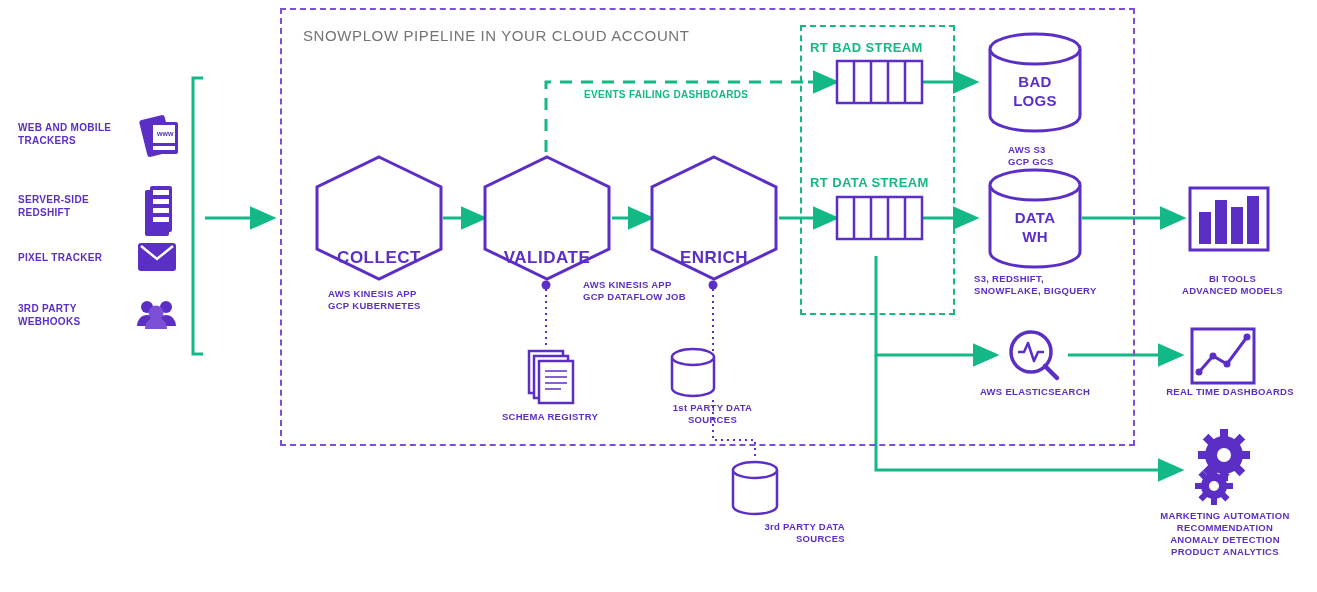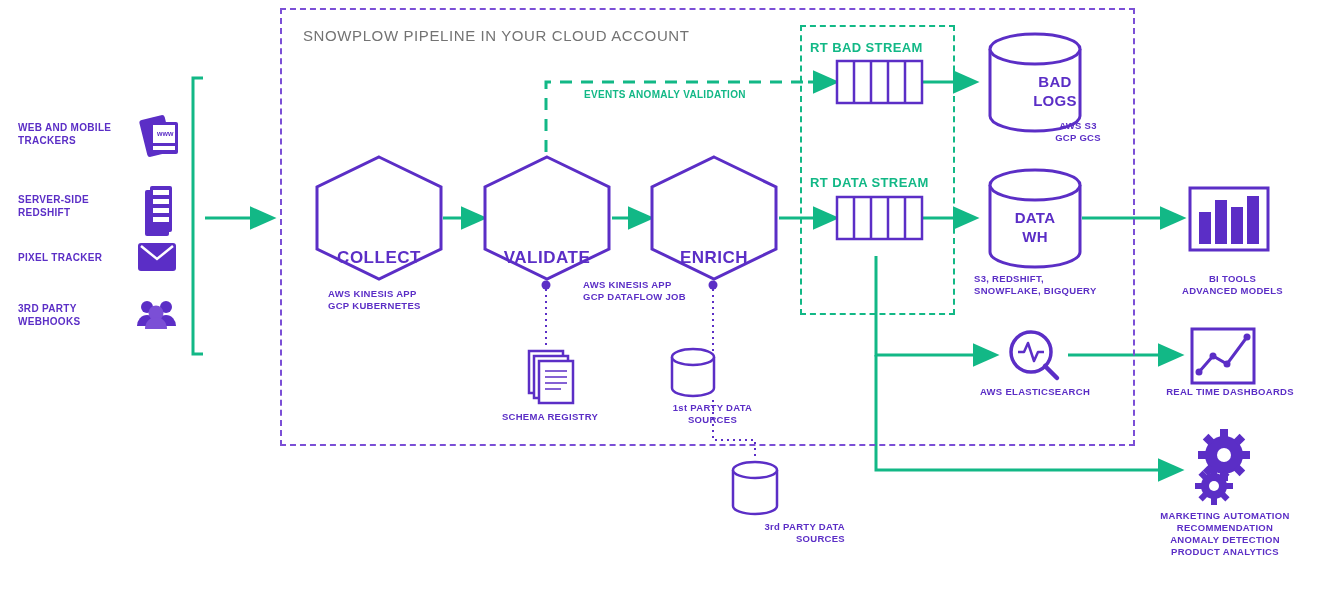"BAD" div.lbl { padding-left: 20px -> none }
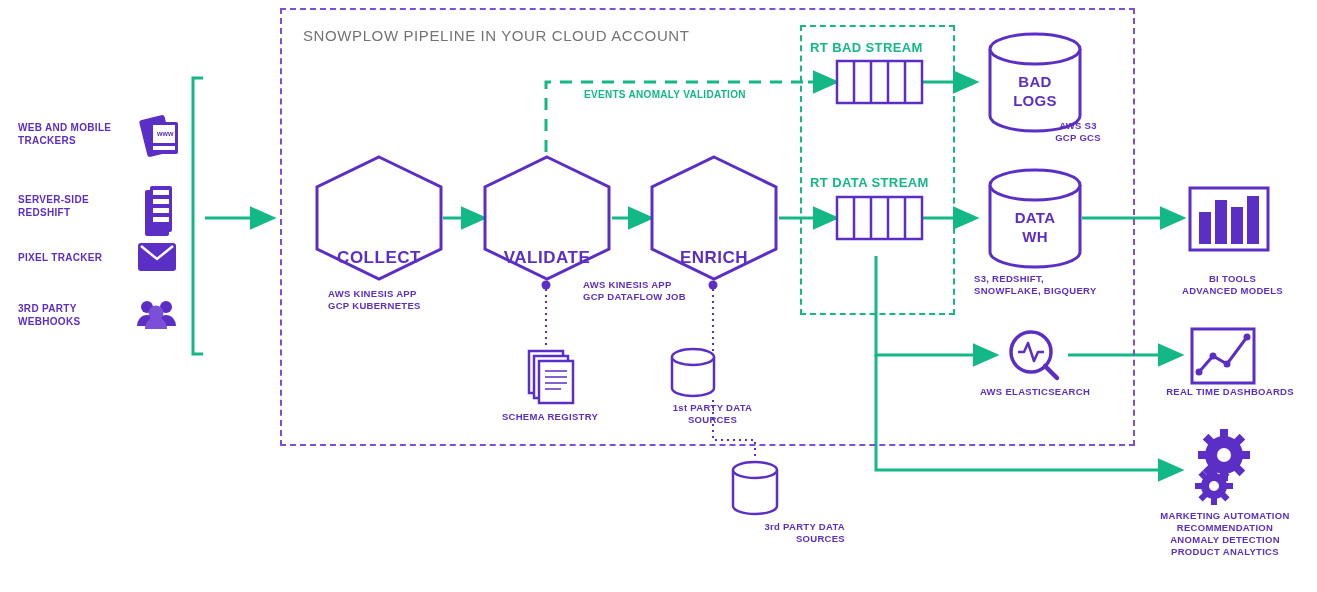"EVENTS ANOMALY VALIDATION" div.lbl { text: ANOMALY VALIDATION -> FAILING DASHBOARDS }
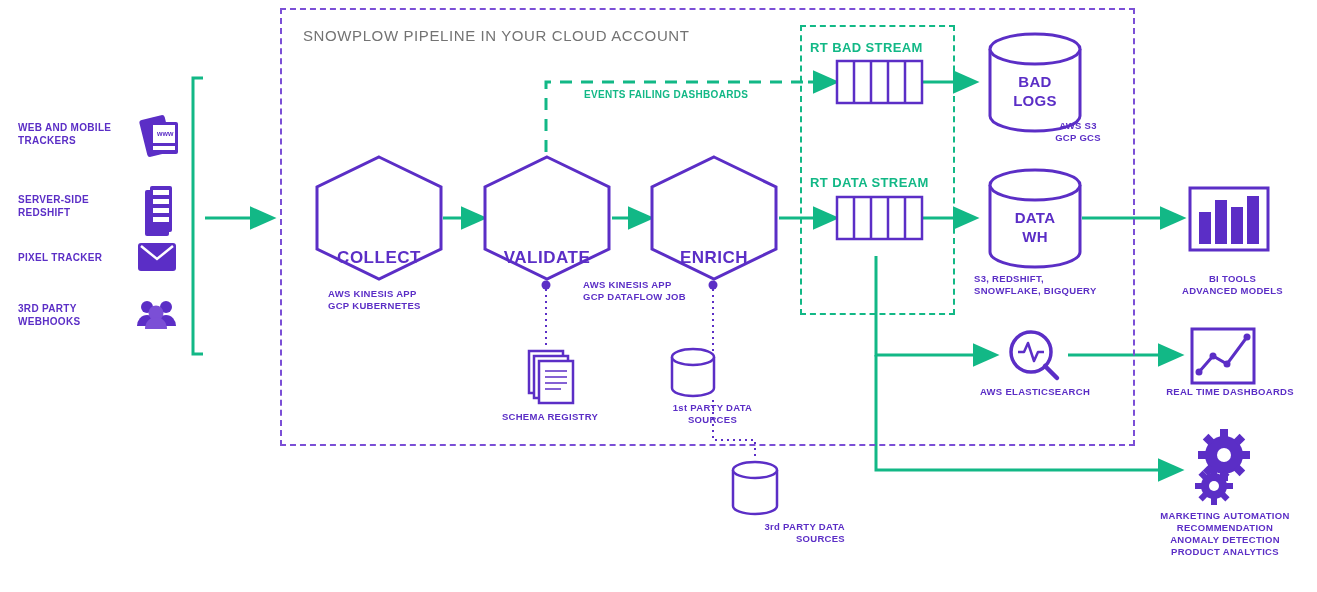"AWS S3" div.lbl { text-align: center -> none; top: 120px -> 144px }
